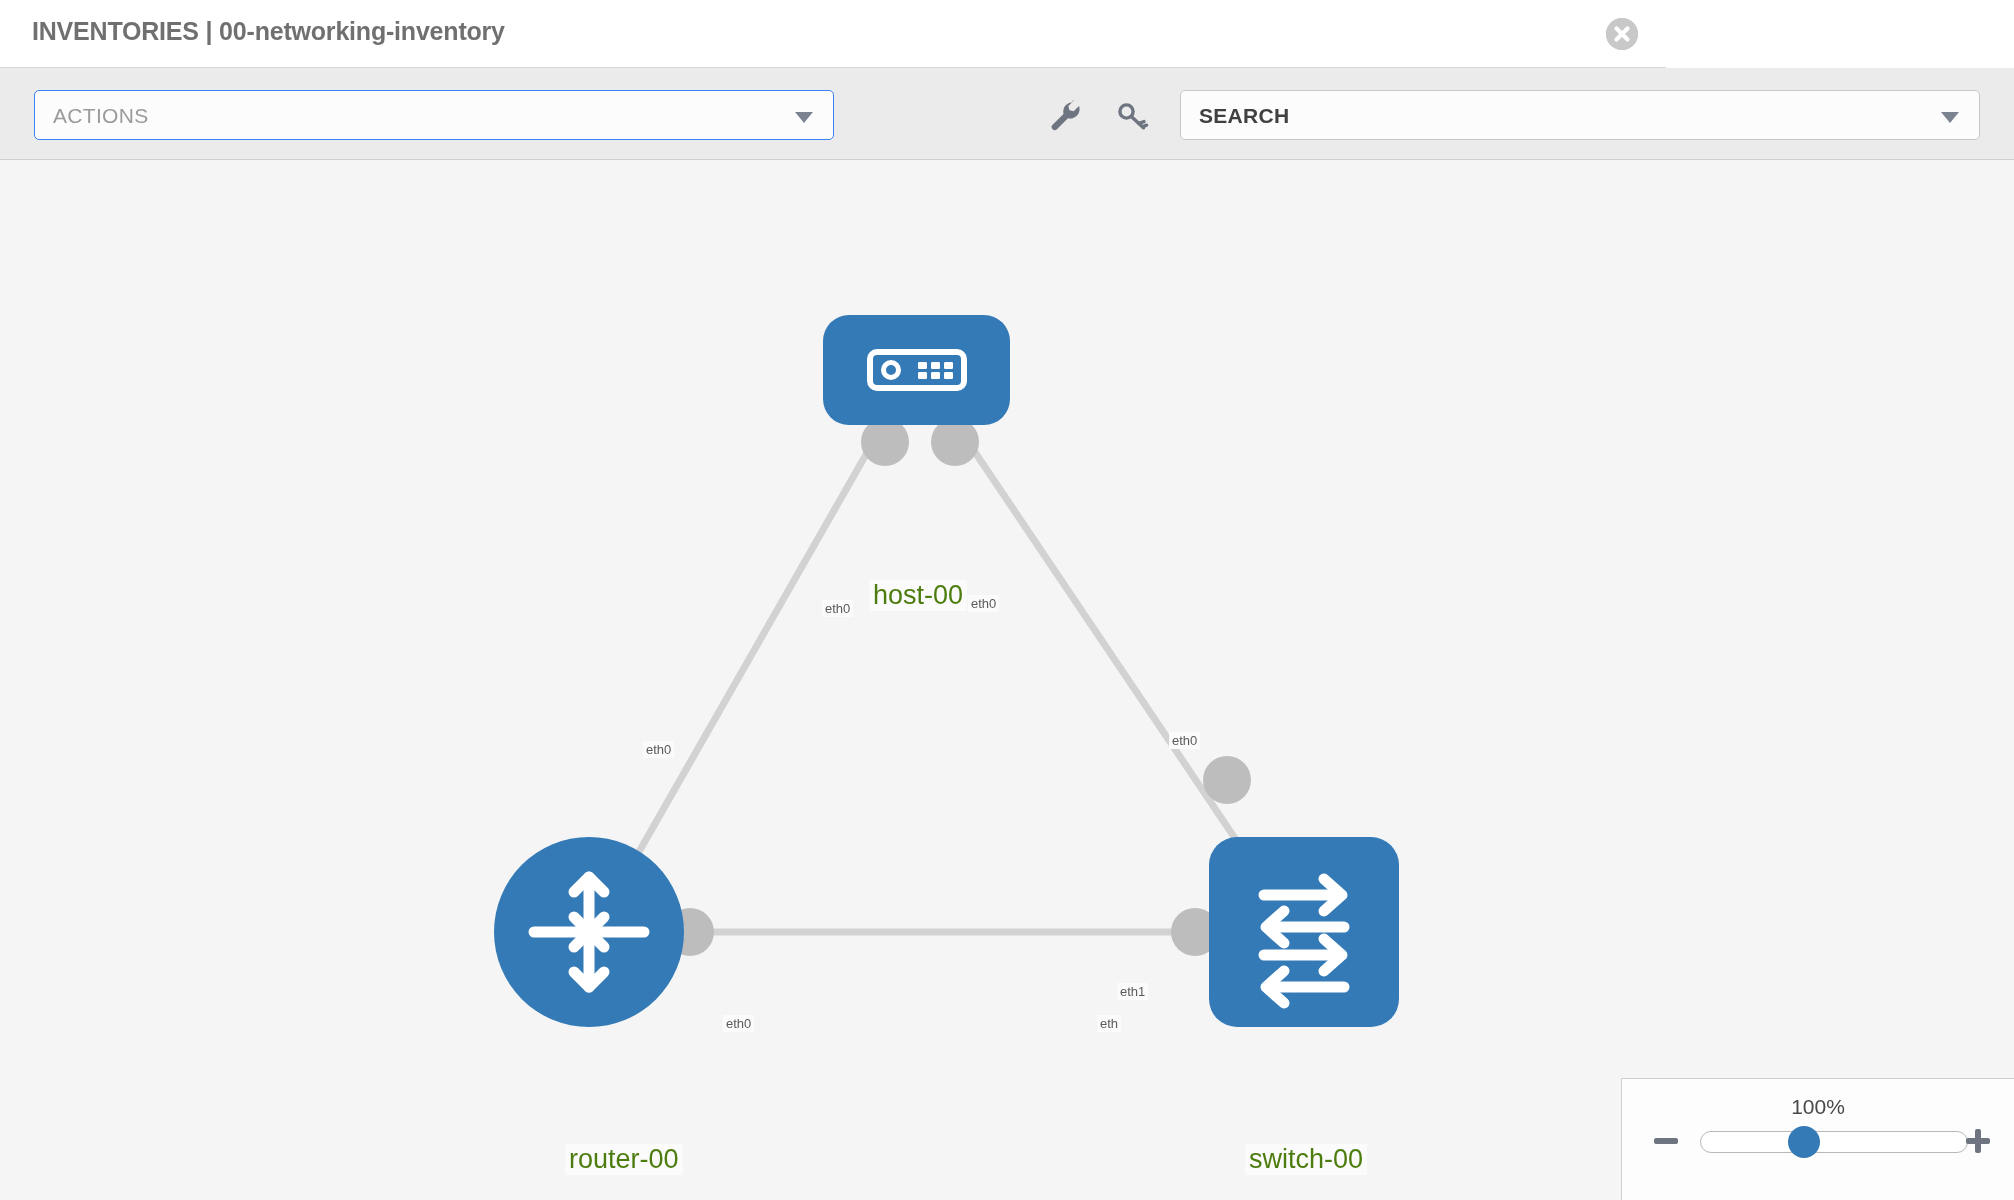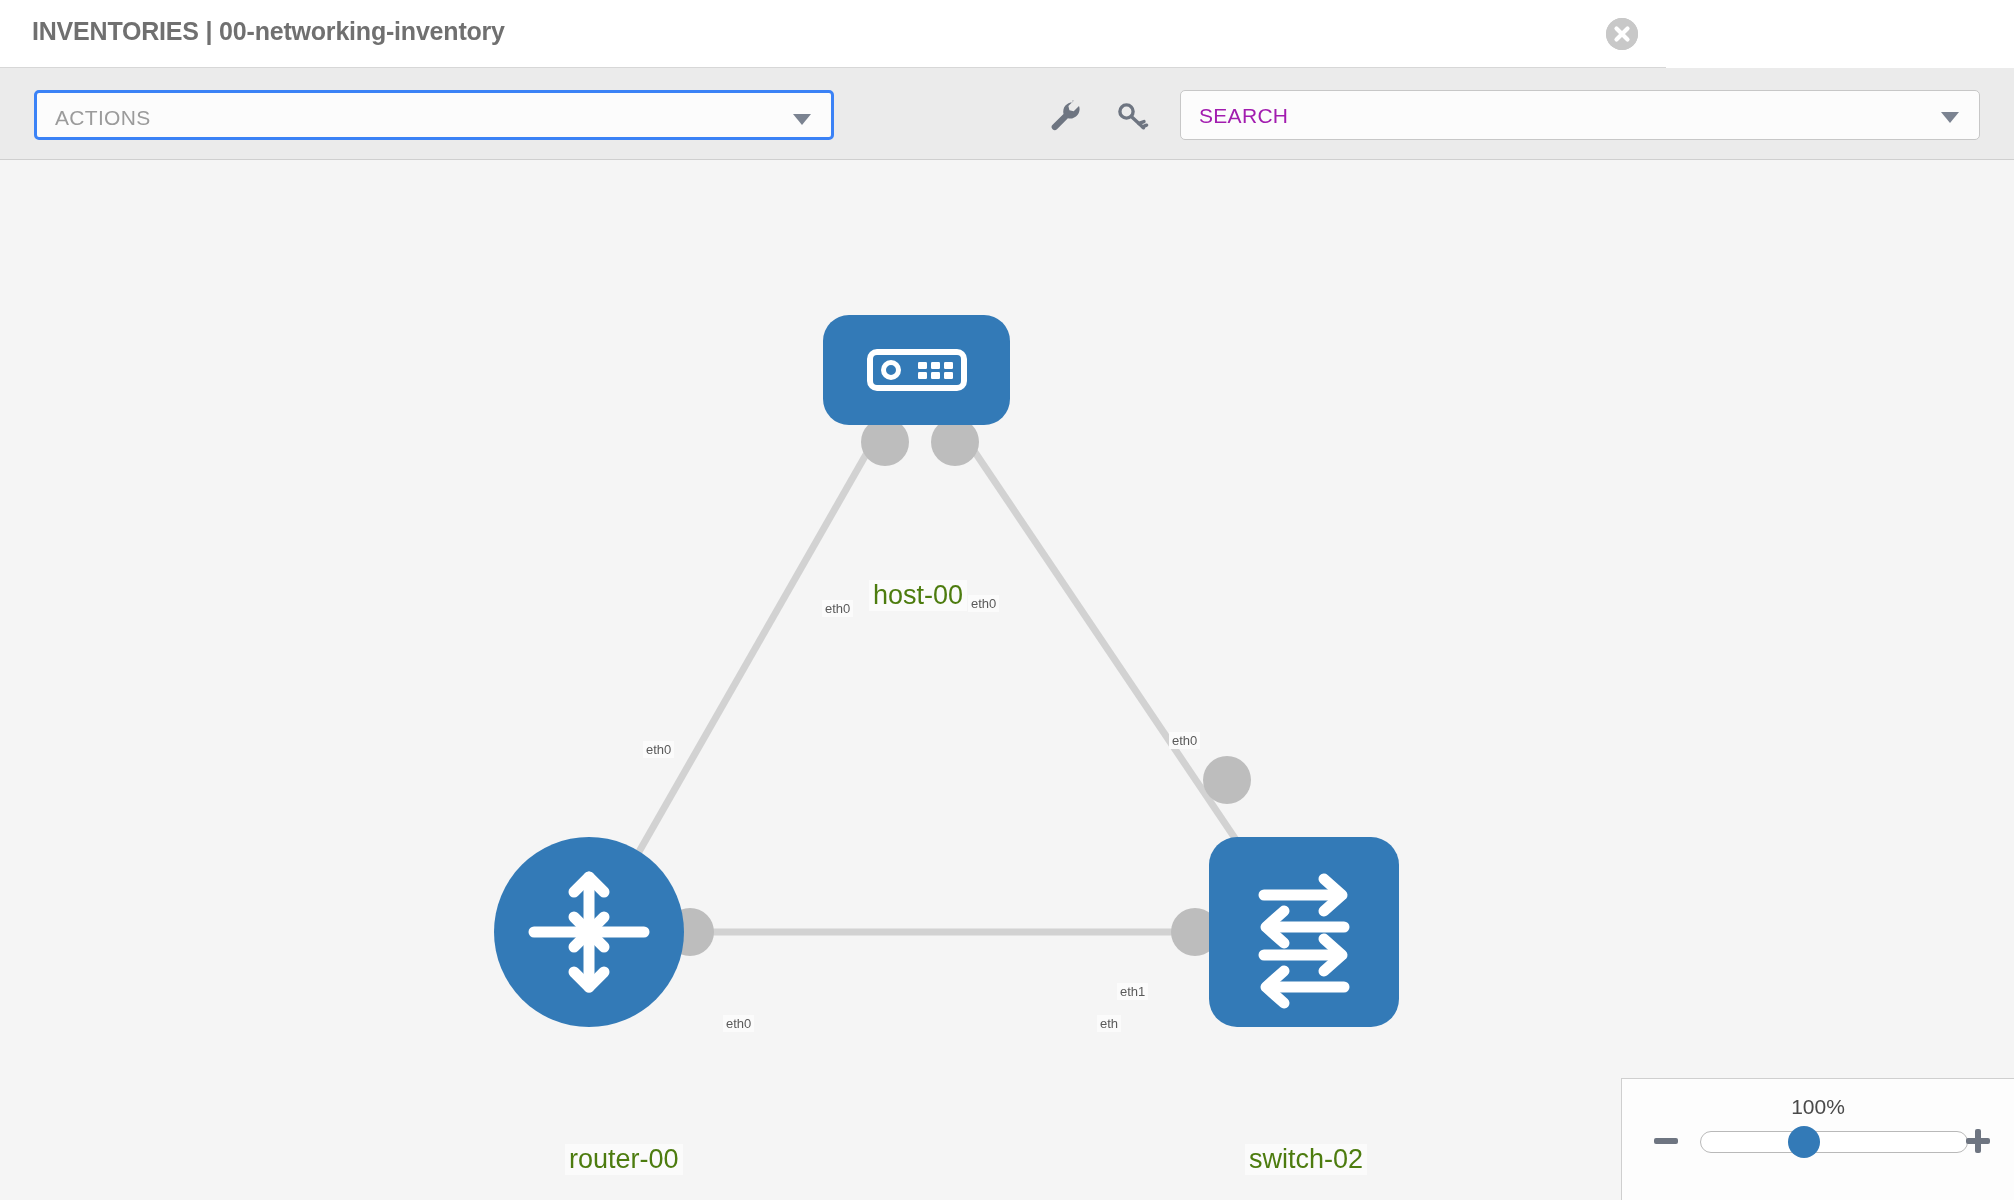"ACTIONS" .actions-select { border: 3px solid #3b82f6 -> 1px solid #3b82f6 }
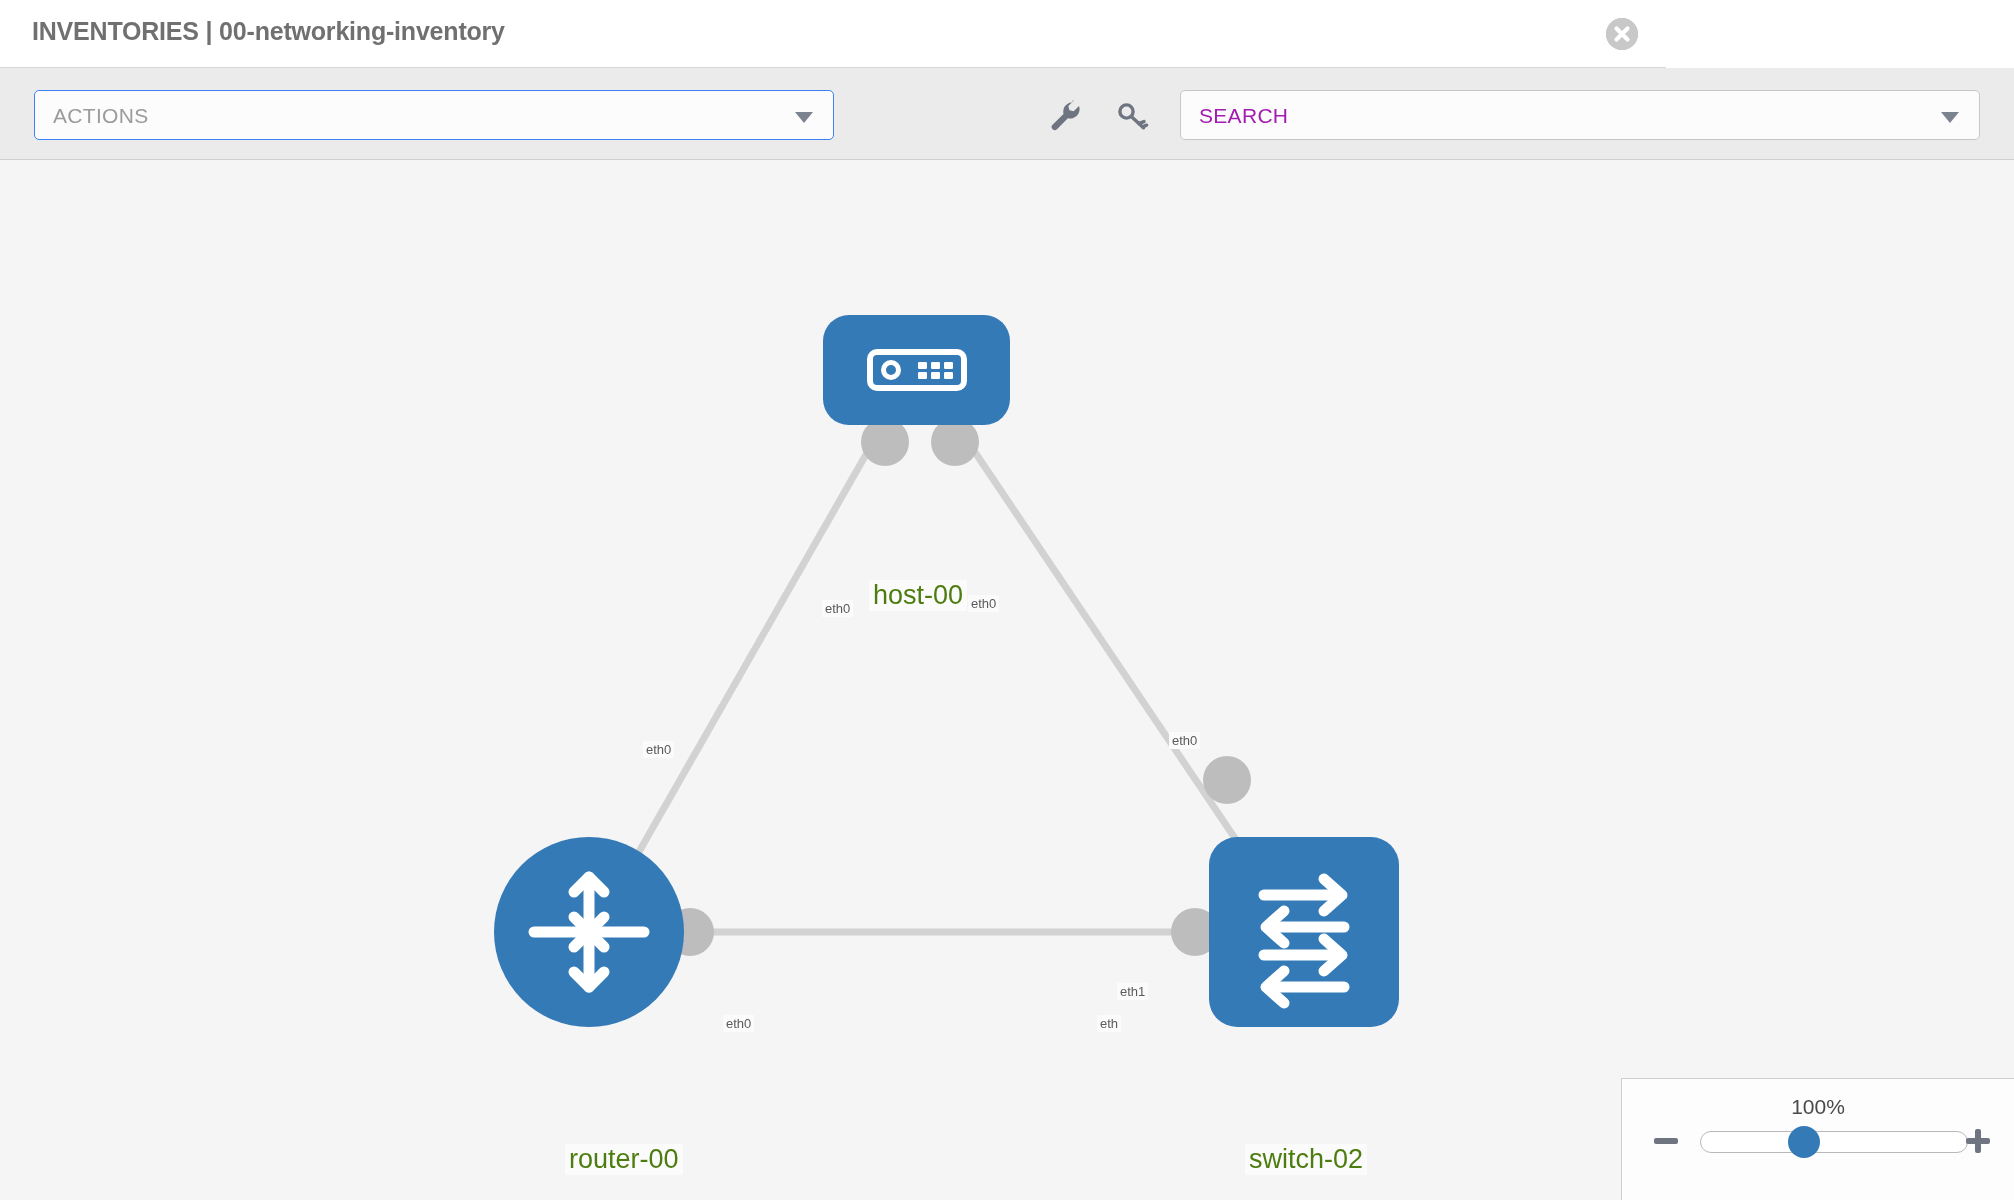"SEARCH" .search-label { color: #a21caf -> #404040; font-weight: none -> bold }
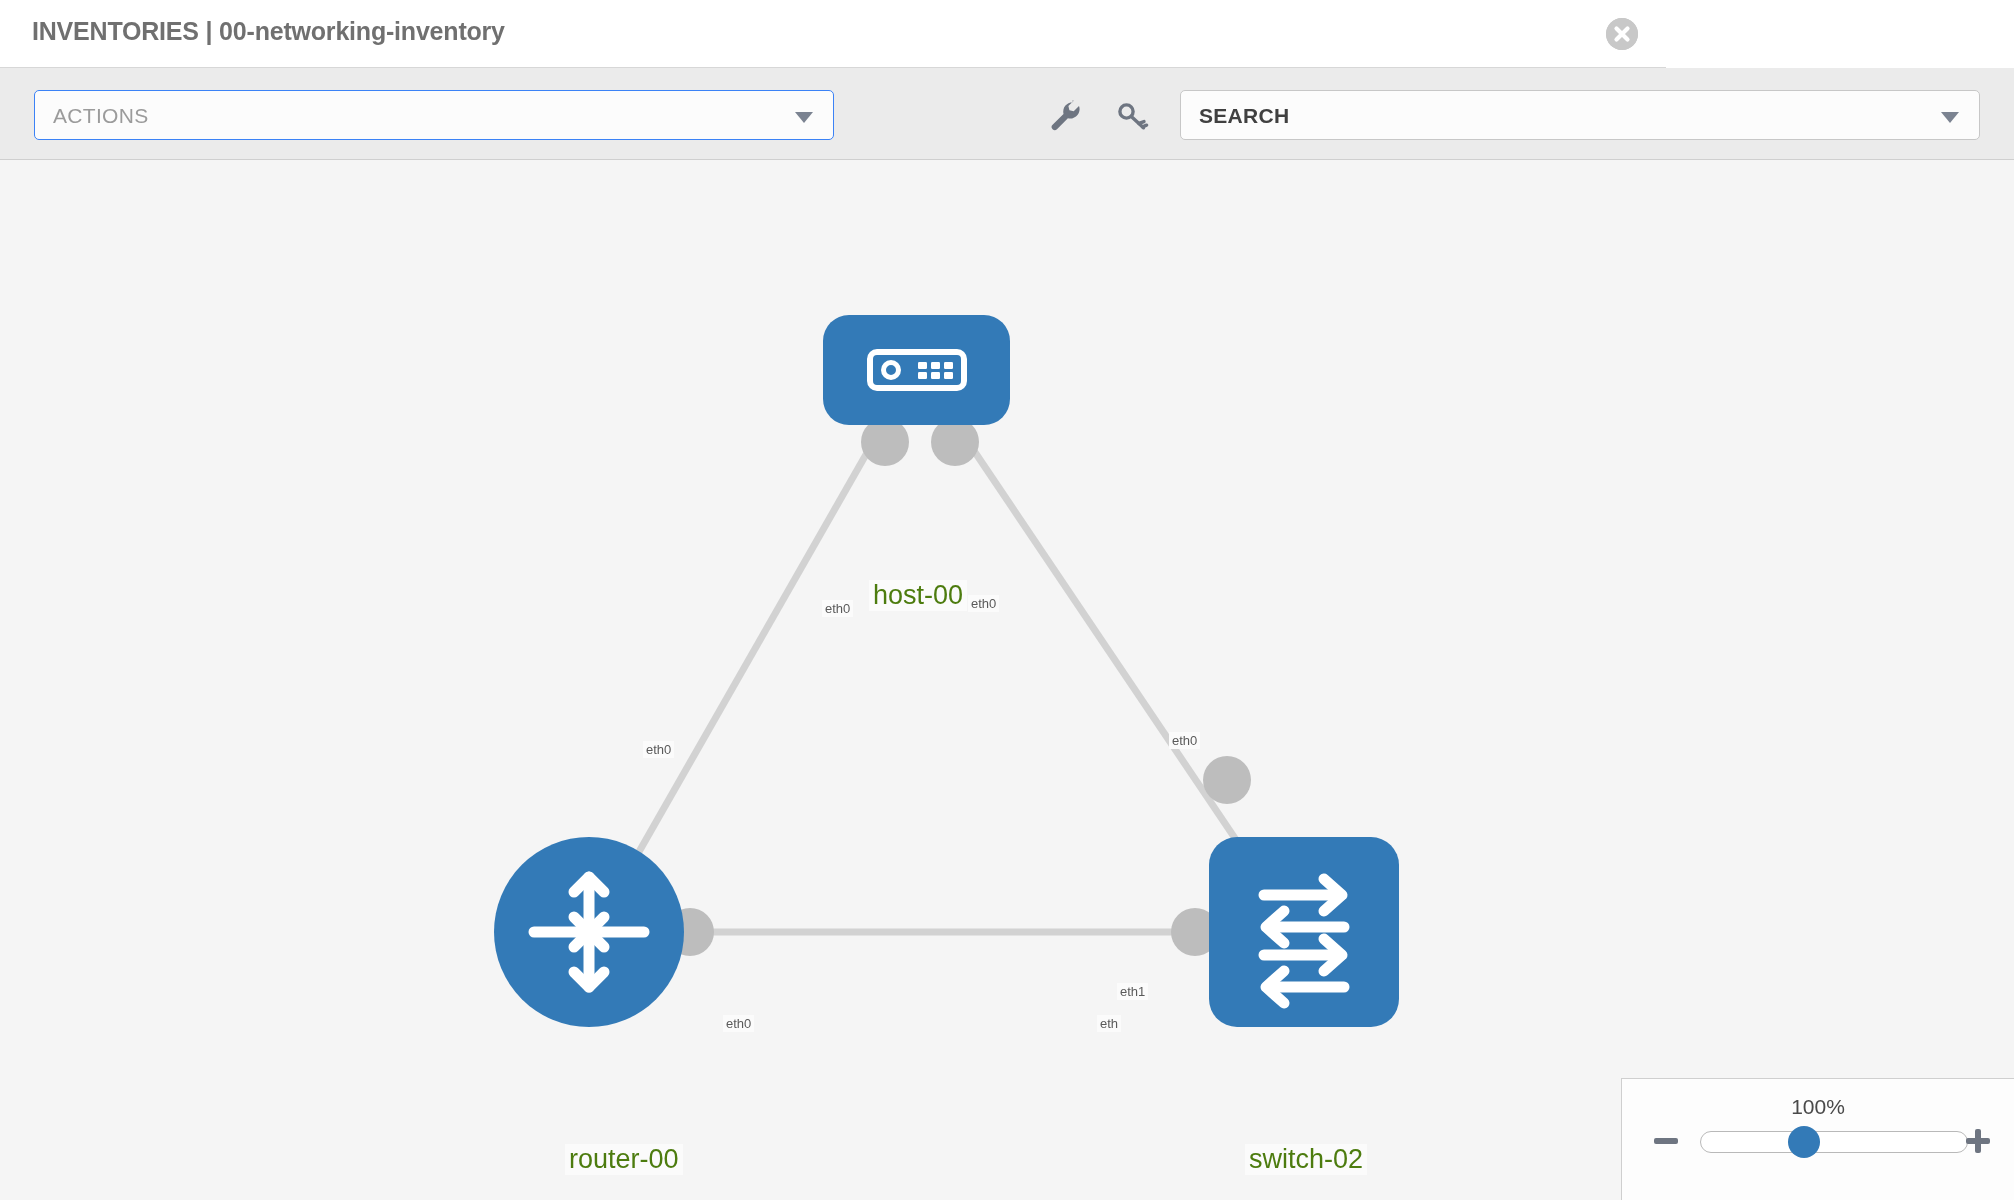"switch-02" div.node-label { text: switch-02 -> switch-00 }
